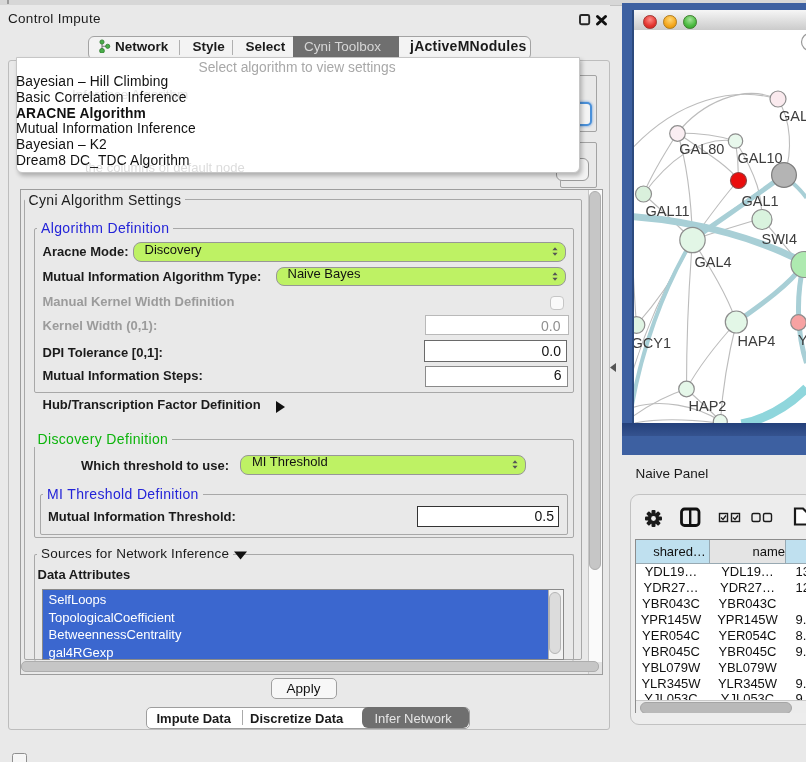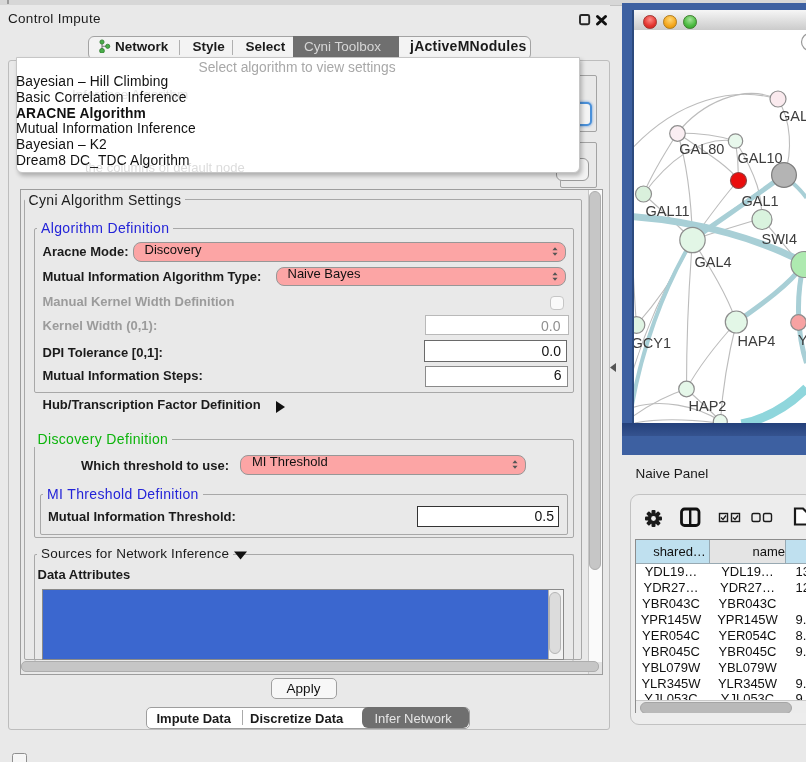"Discovery" .combo { background: #fca5a5 -> #bef264 }
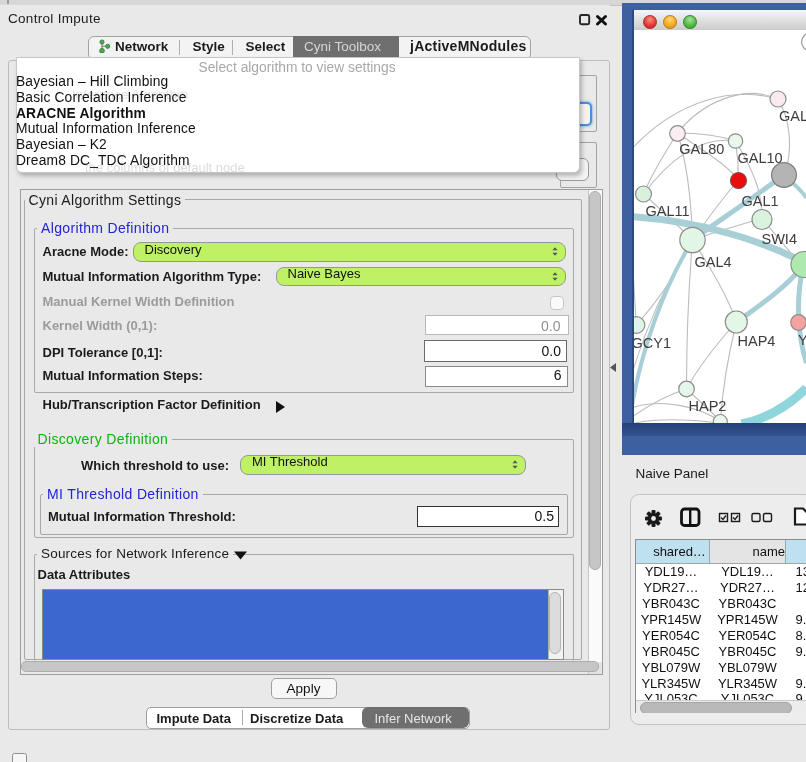"SelfLoops" div { html: none -> <div>SelfLoops<br>TopologicalCoefficient<br>BetweennessCentrality<br>gal4RGexp</div> }
